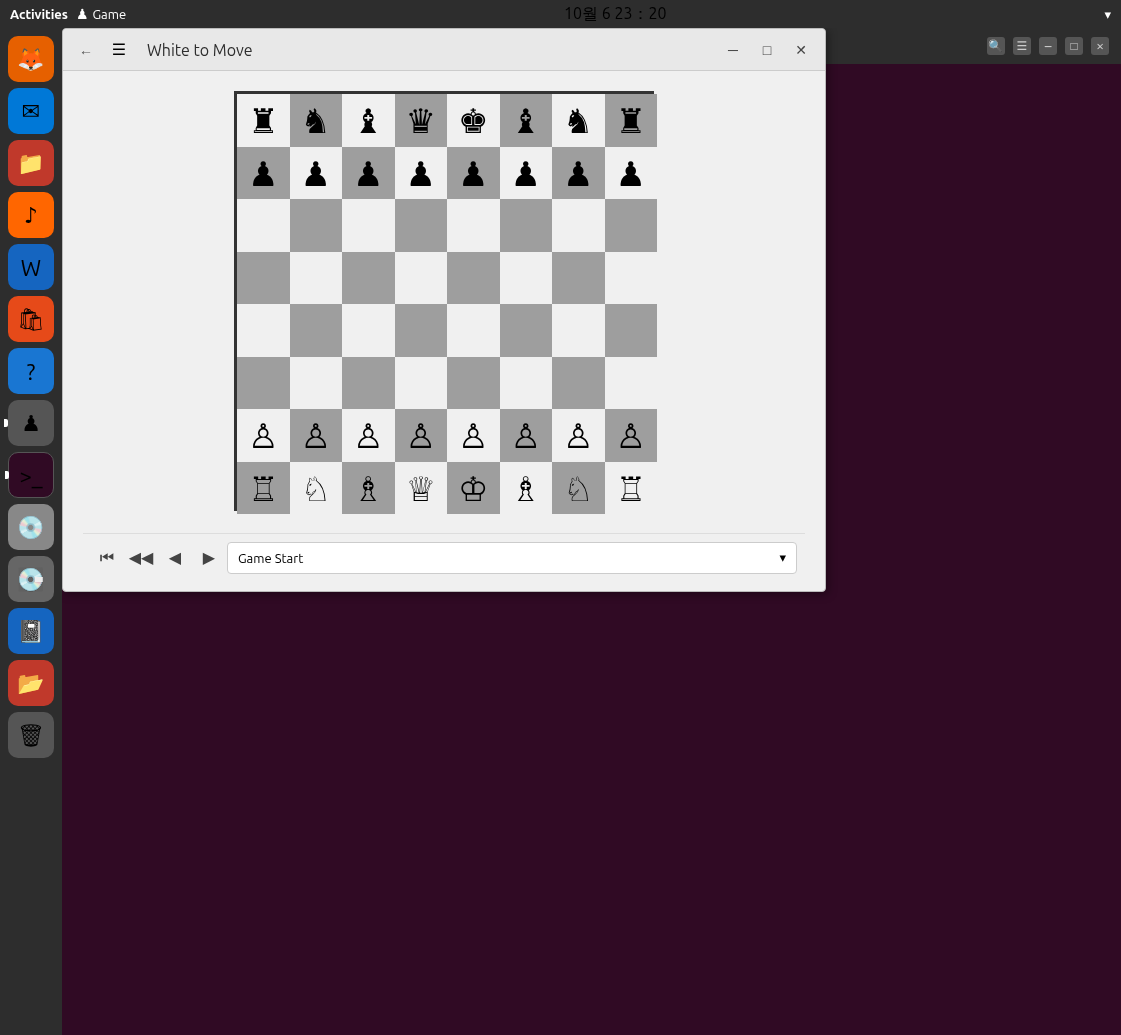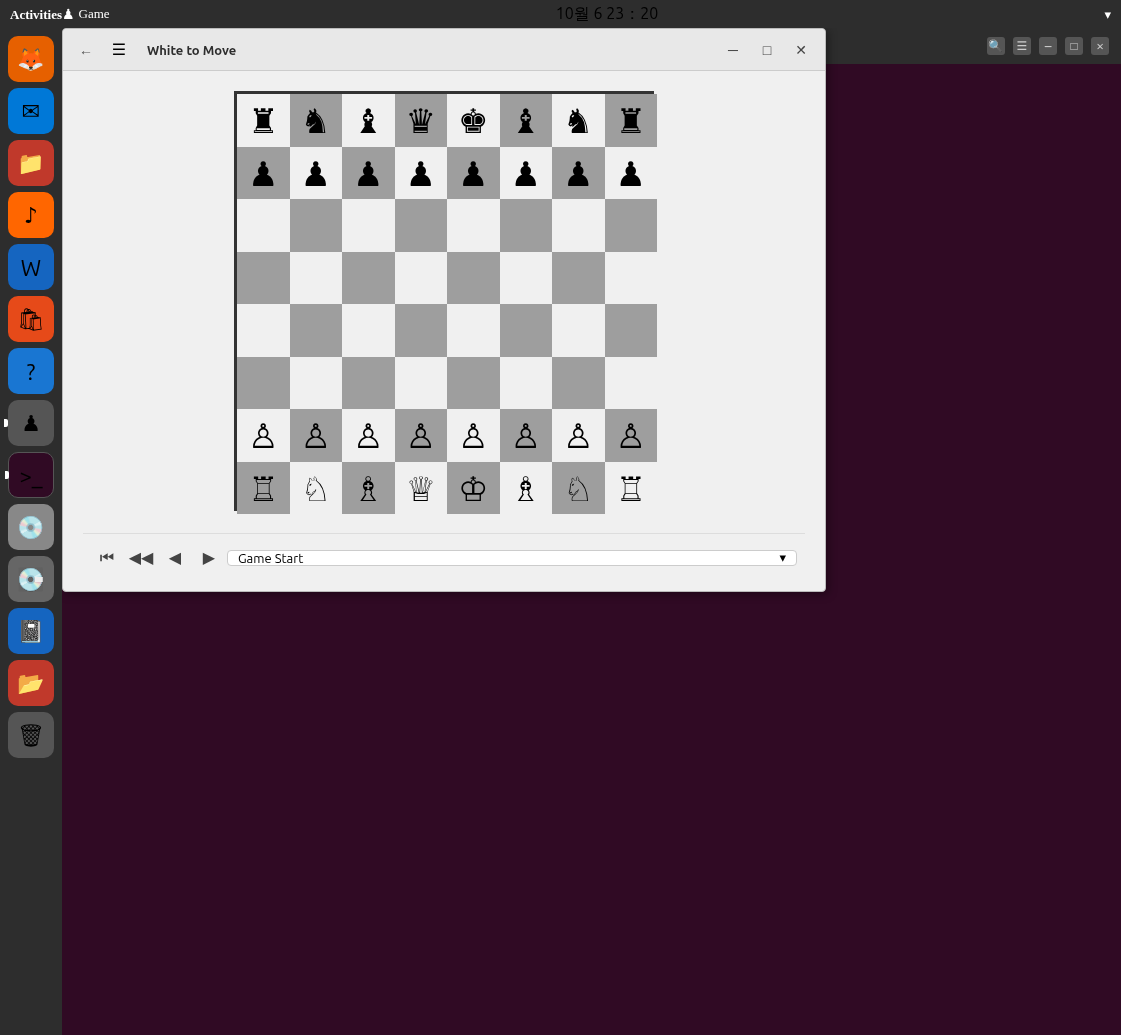"Activities" .topbar-left { align-items: flex-end -> center; font-family: Liberation Serif, serif -> none; gap: 0 -> 8px }
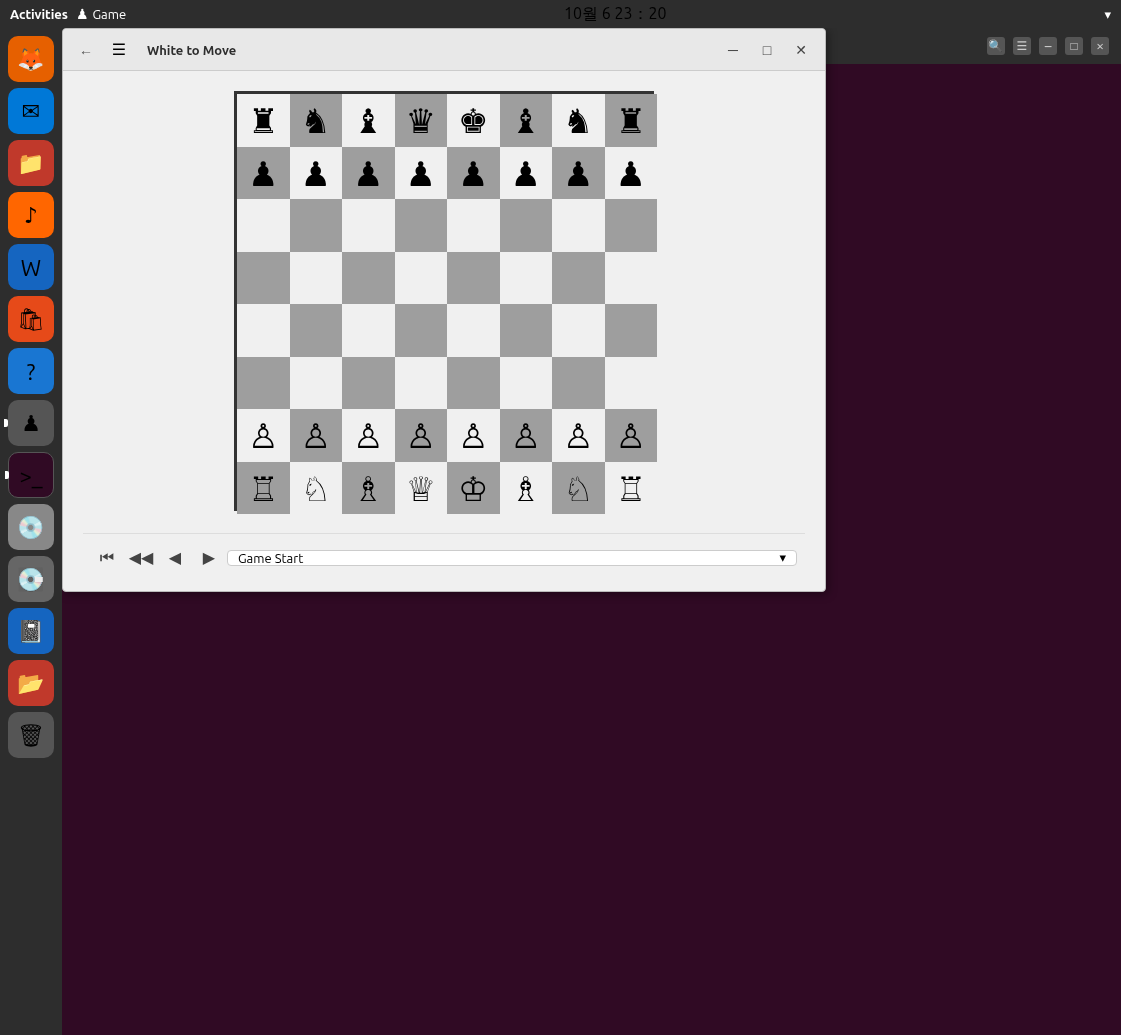"White to Move" .chess-titlebar-title { font-size: 13px -> 16px; font-weight: bold -> normal }
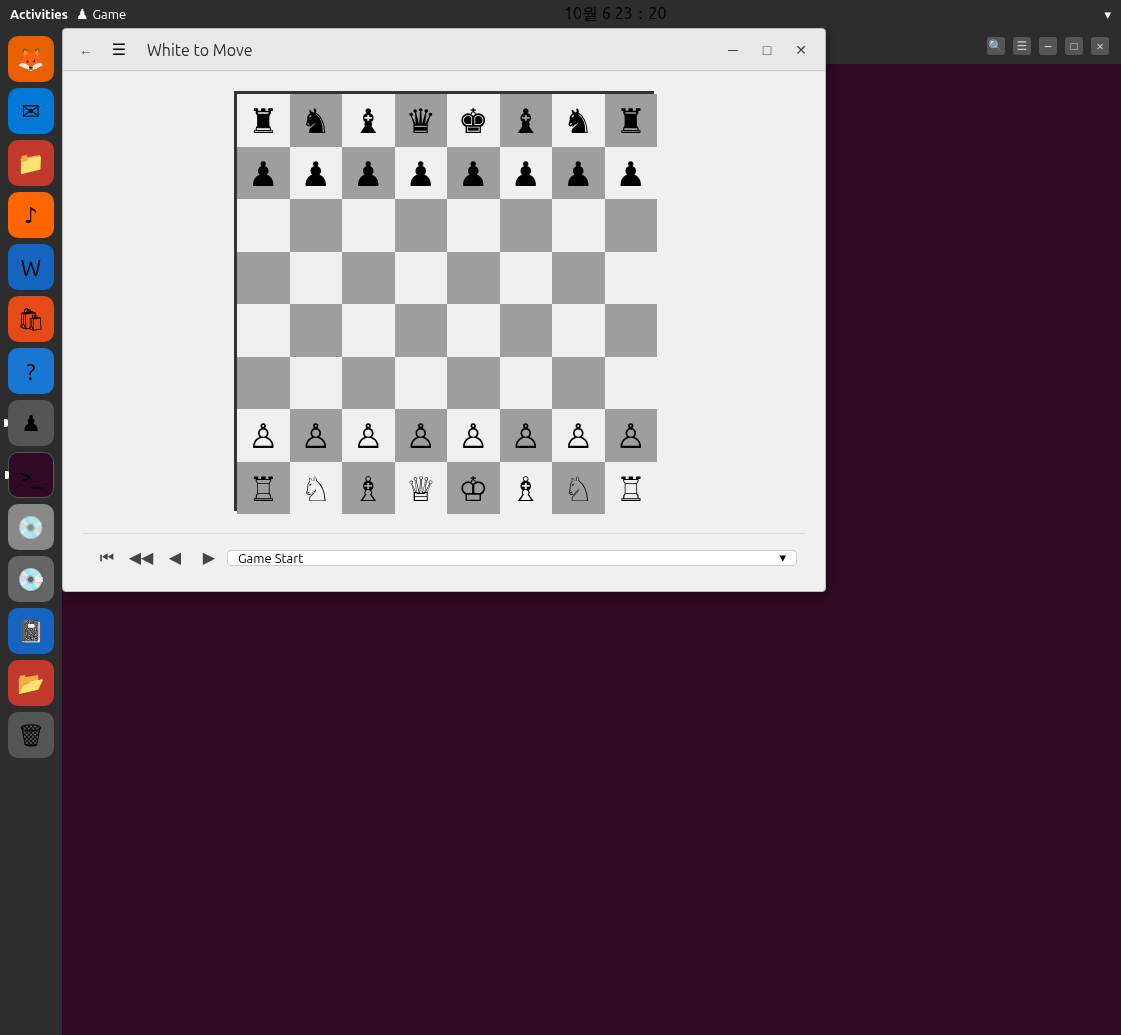"Game Start" .chess-nav-dropdown { height: 16px -> 32px }
